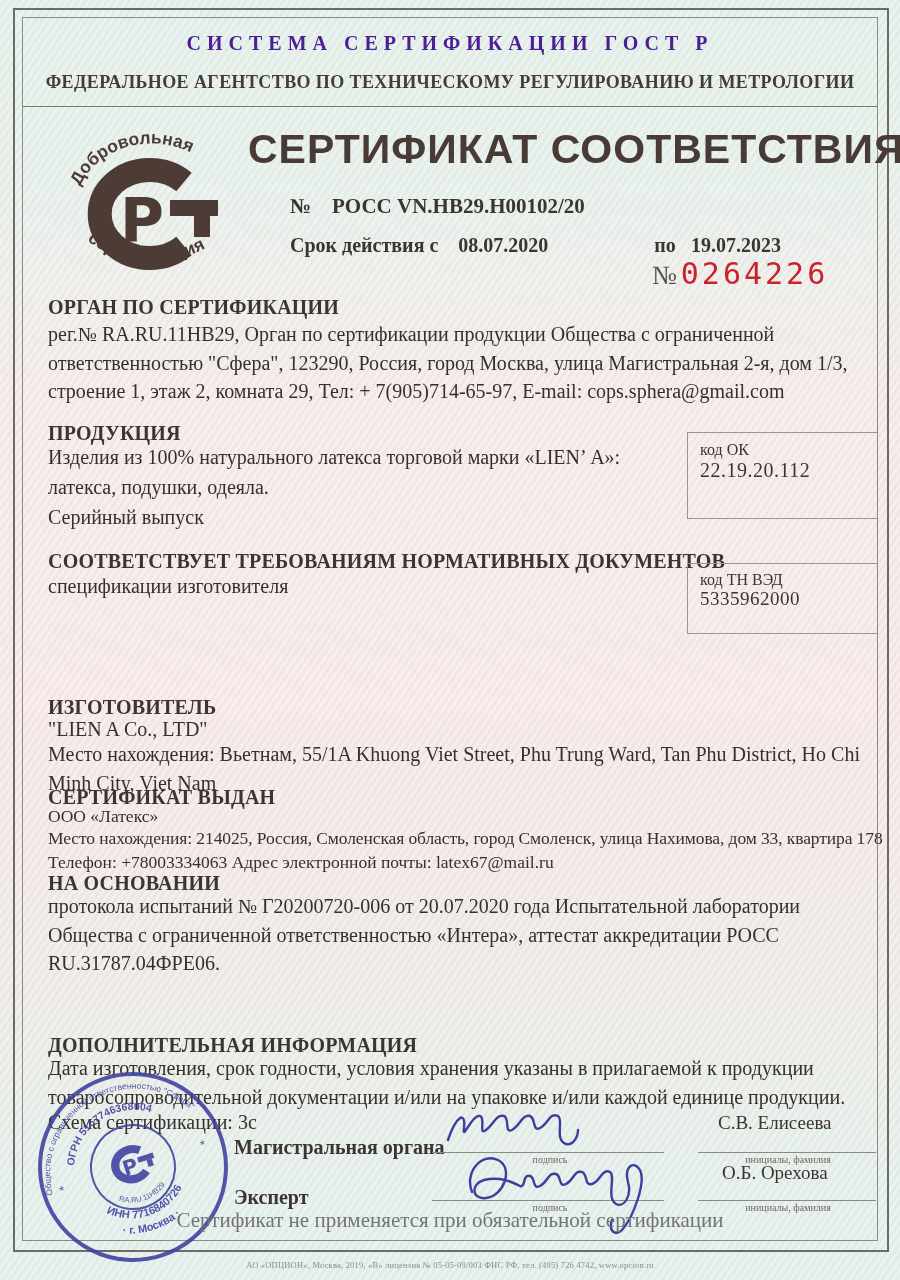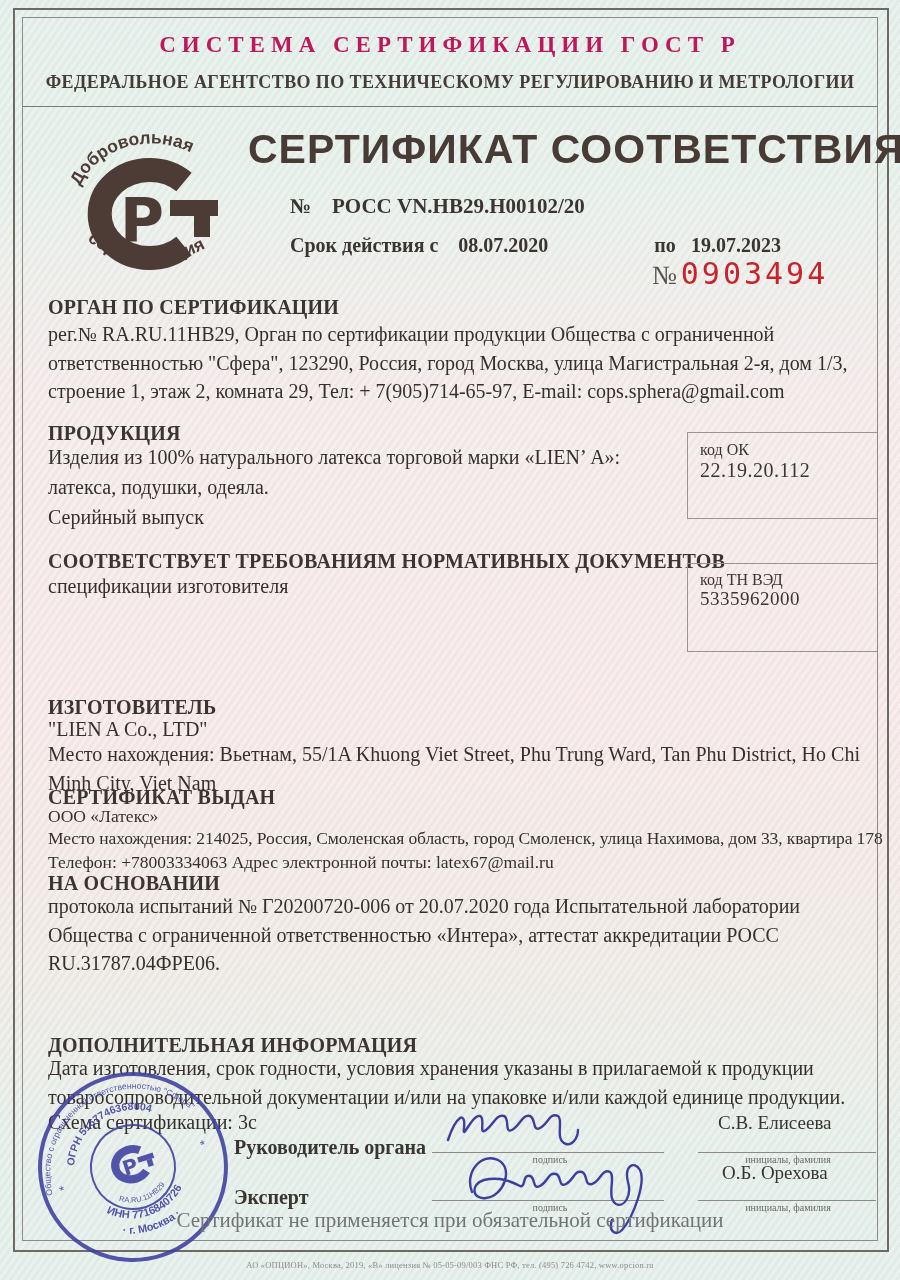"СИСТЕМА СЕРТИФИКАЦИИ ГОСТ Р" .hdr1 { color: #be185d -> #4c1d95; font-size: 23px -> 20px }
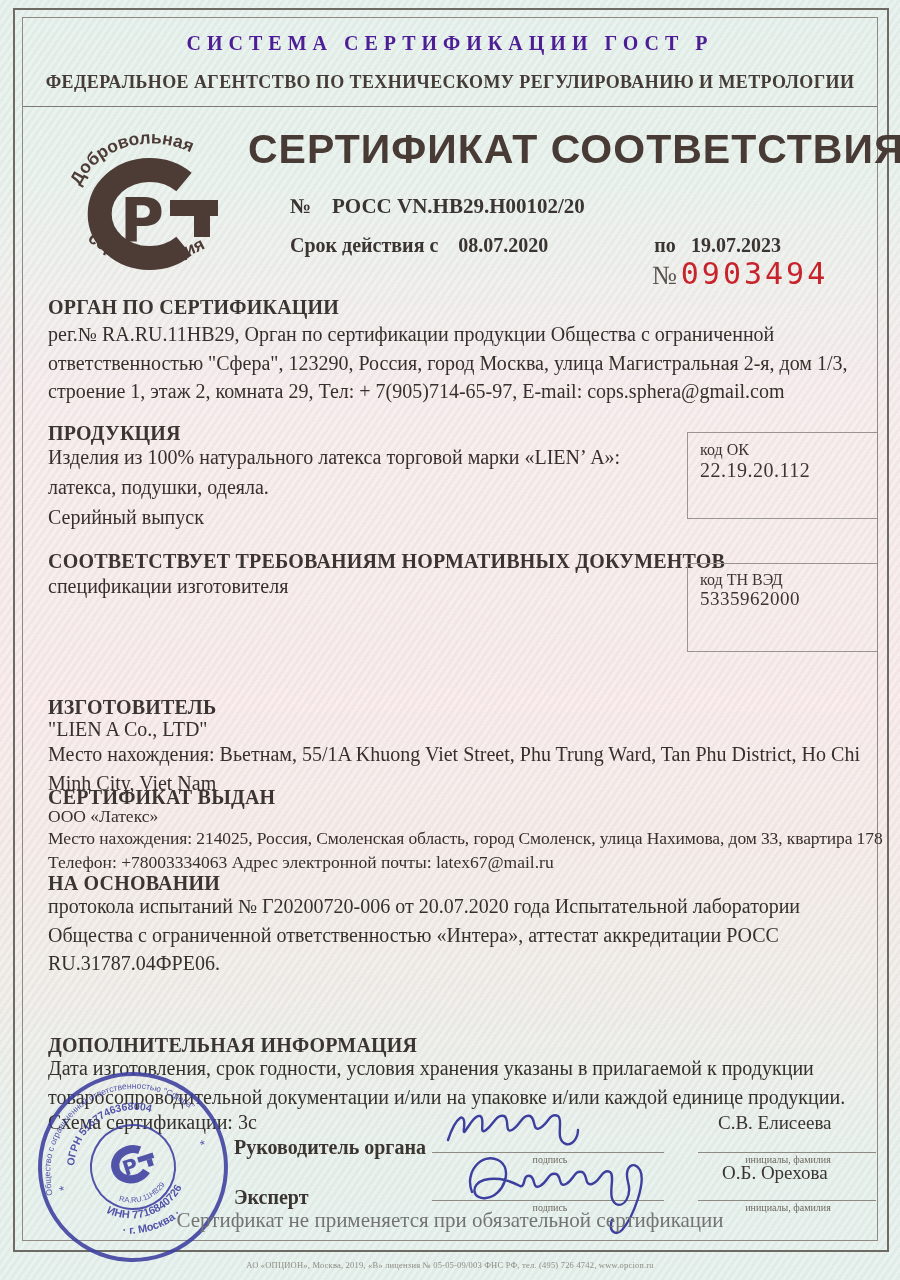"0903494" span.redno { text: 0903494 -> 0264226 }
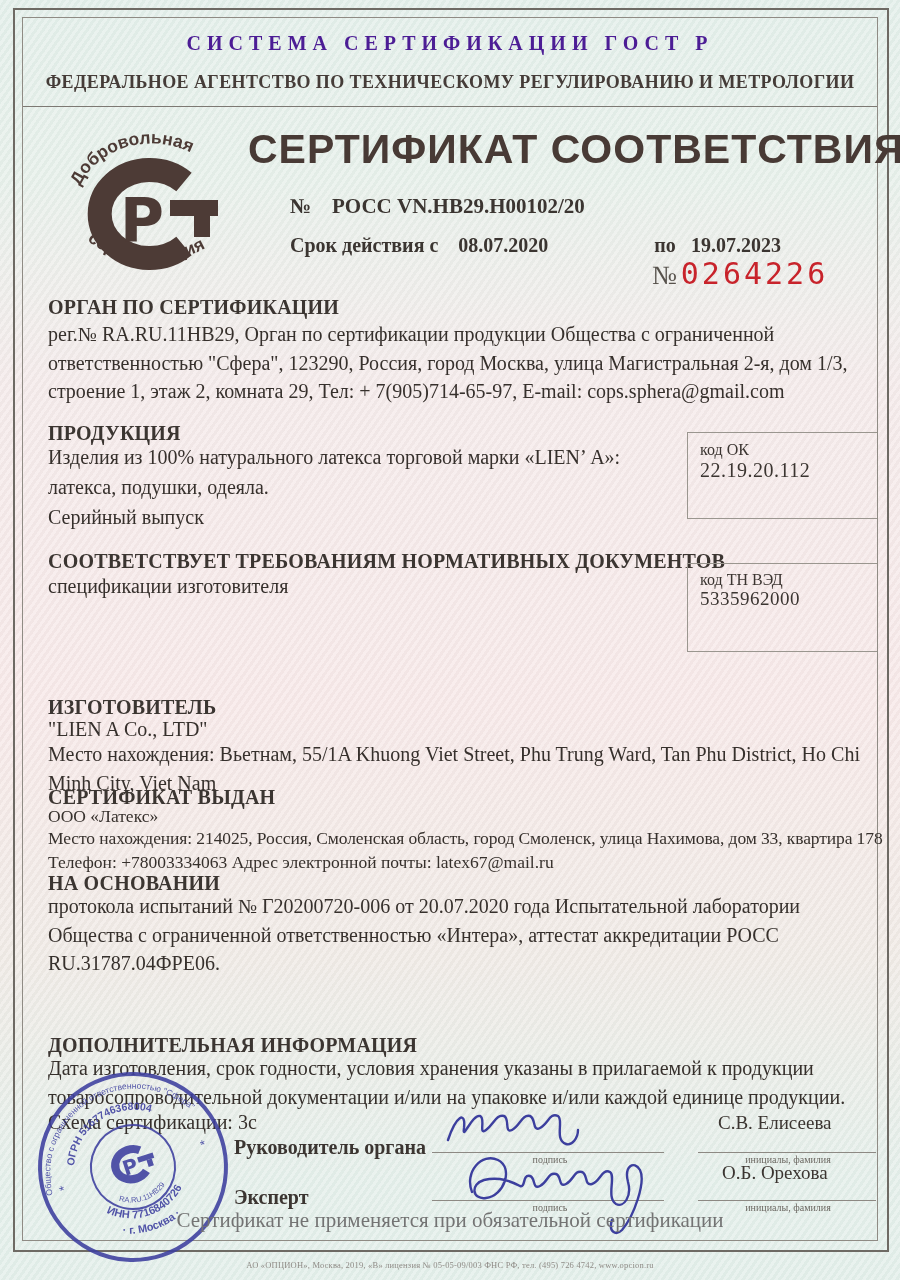"код ТН ВЭД" div.code-box { height: 89px -> 71px }
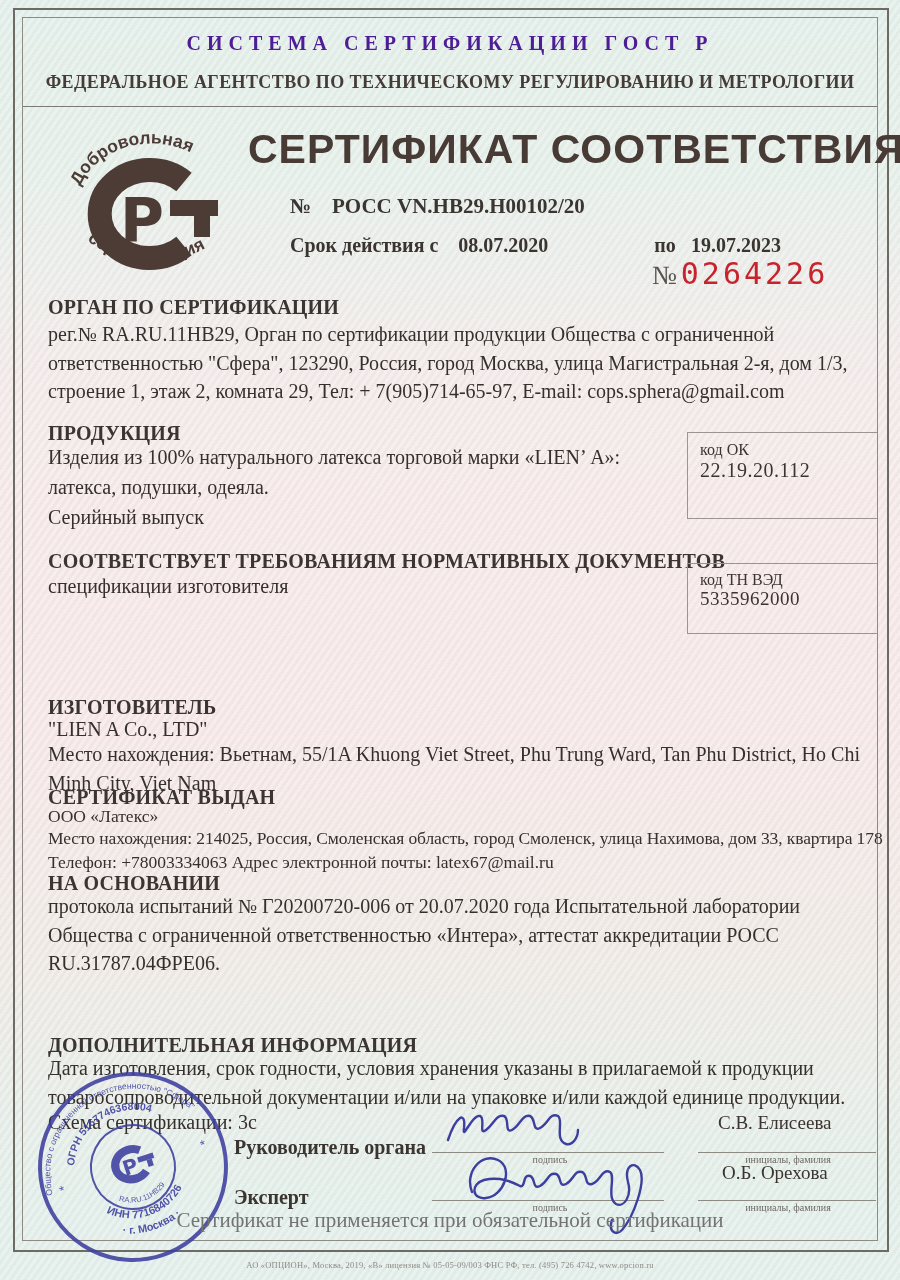"Руководитель органа" div.abs { text: Руководитель -> Магистральная }
